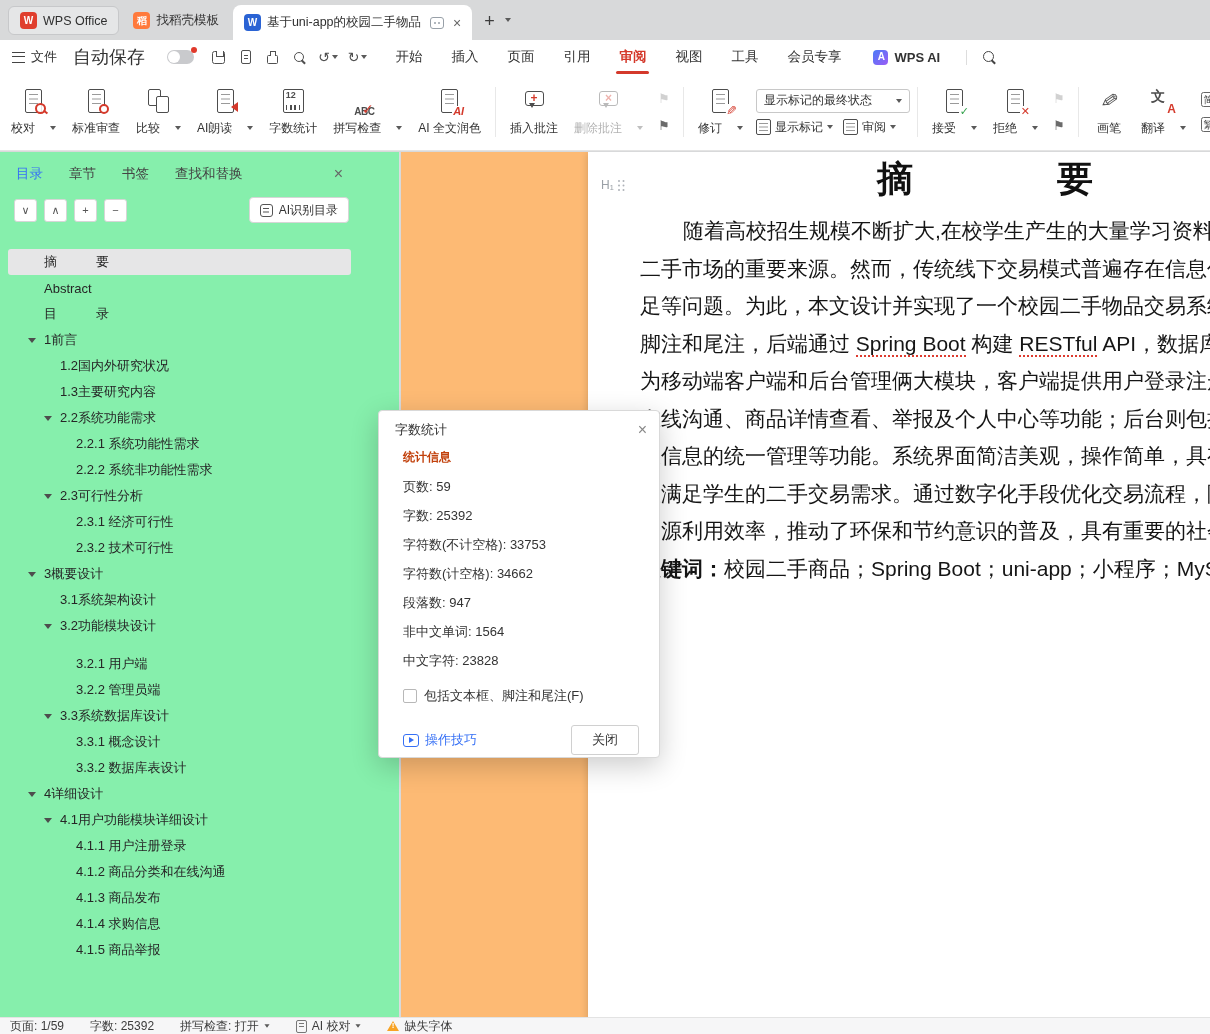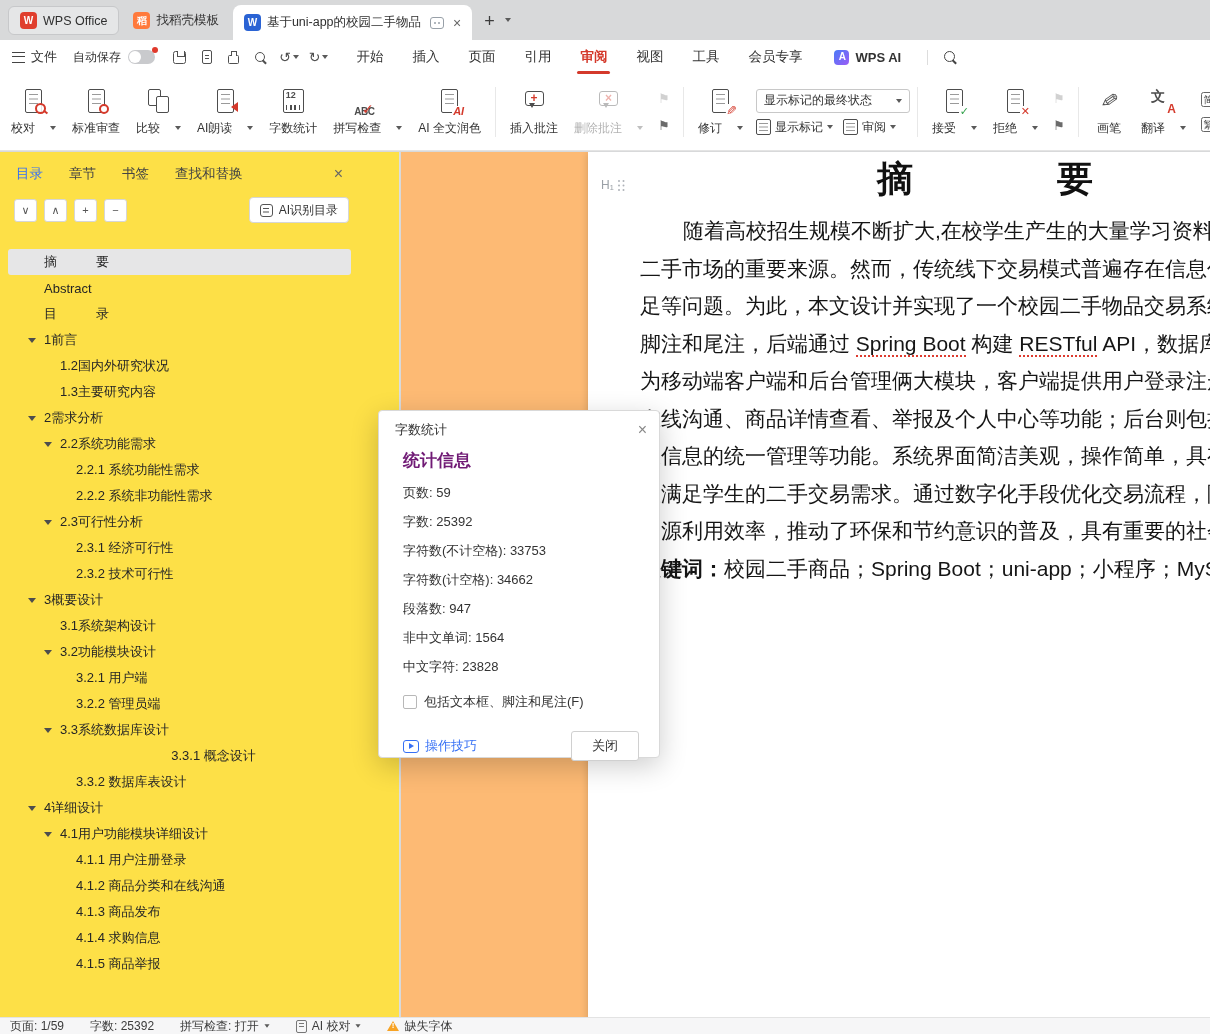"自动保存" .autosave { font-size: 12px -> 18px; gap: 7px -> 22px }
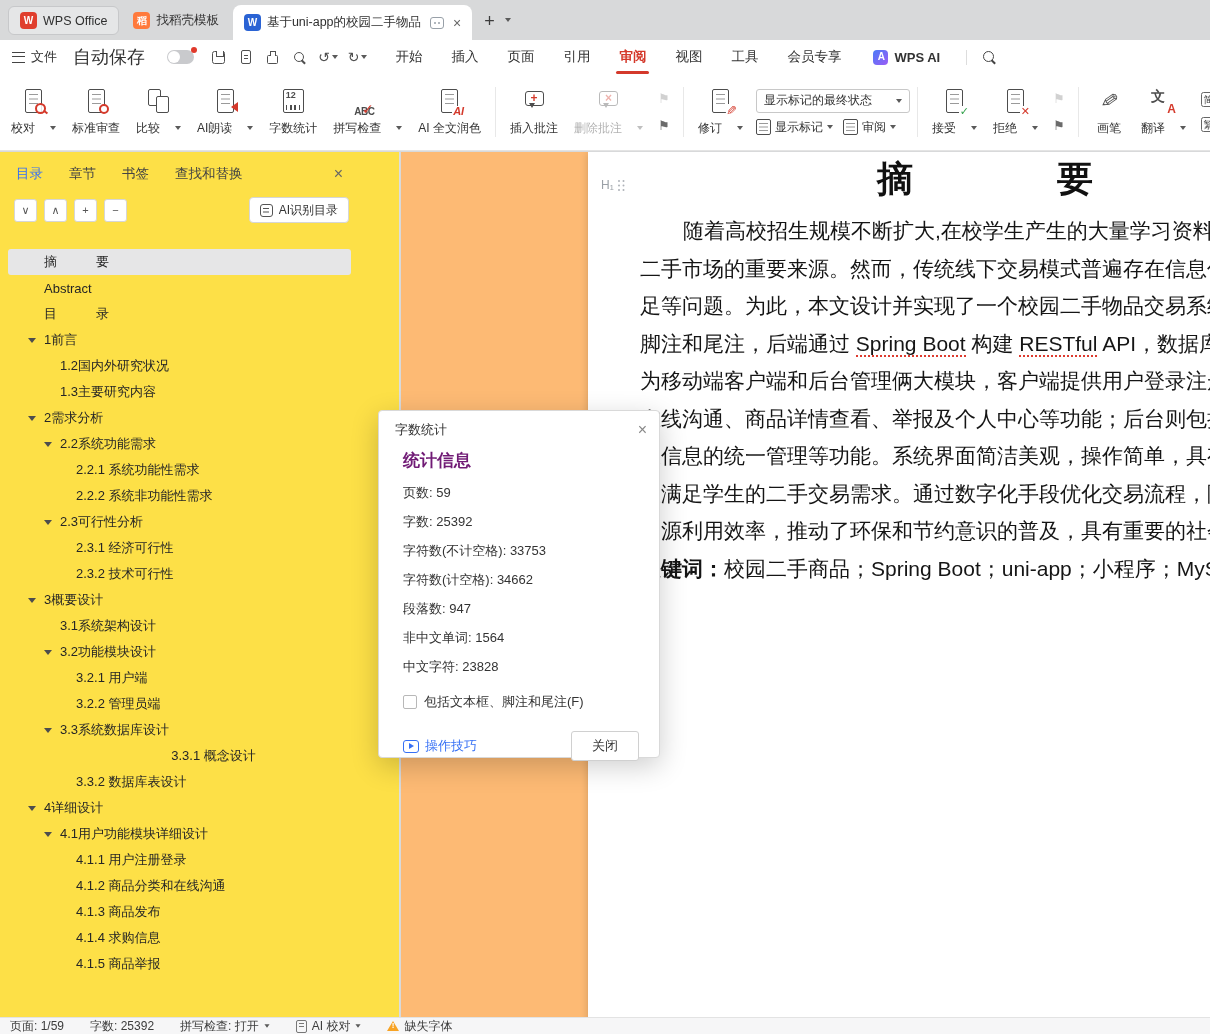"目录" .sidebar { background: #fde047 -> #86efac }
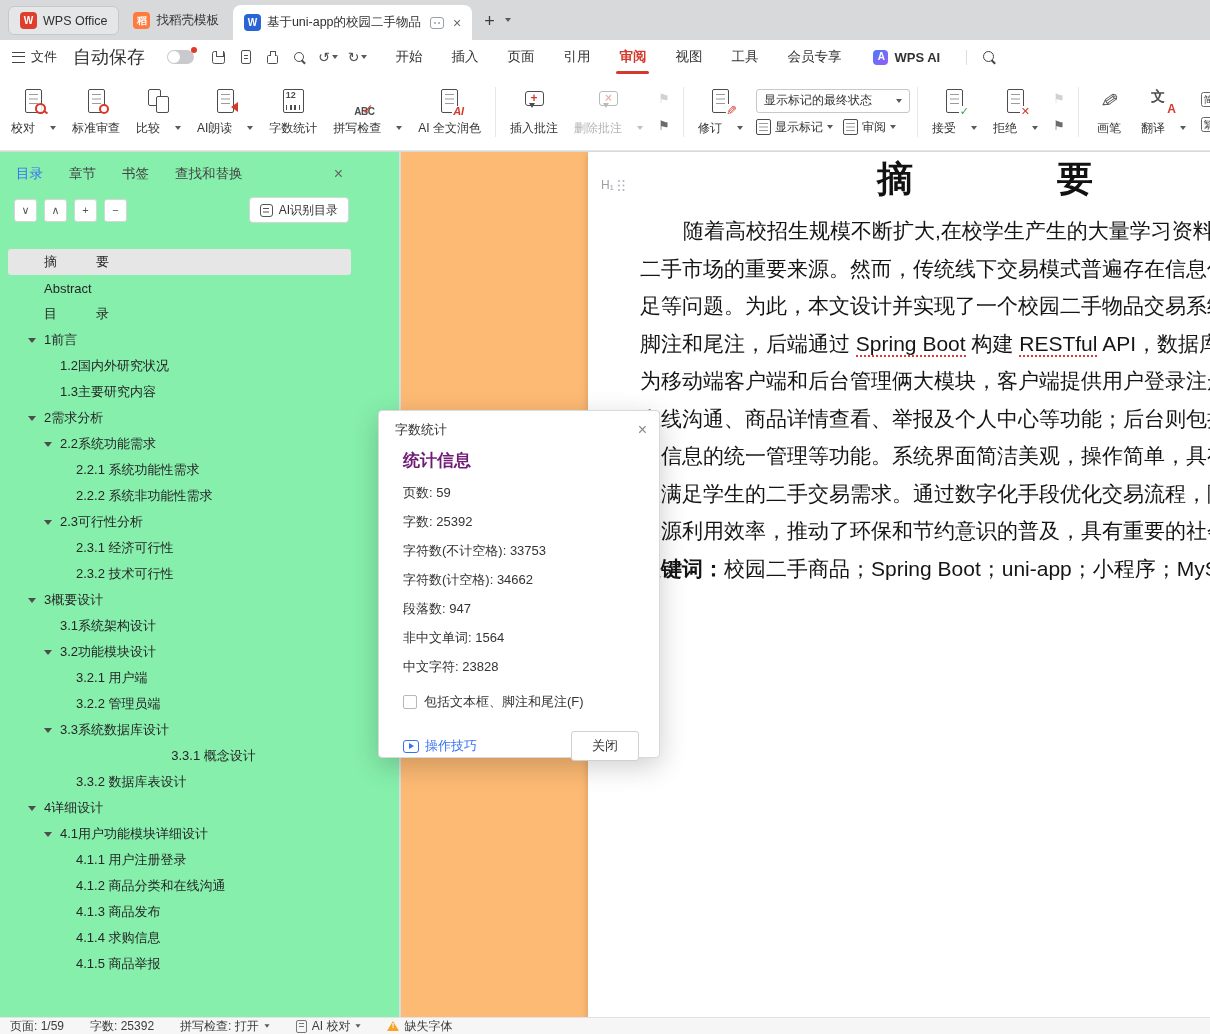"2需求分析" div.trow { html: <div> <span> <span></span> </span> <span>2需求分析</span> </div> -> none }
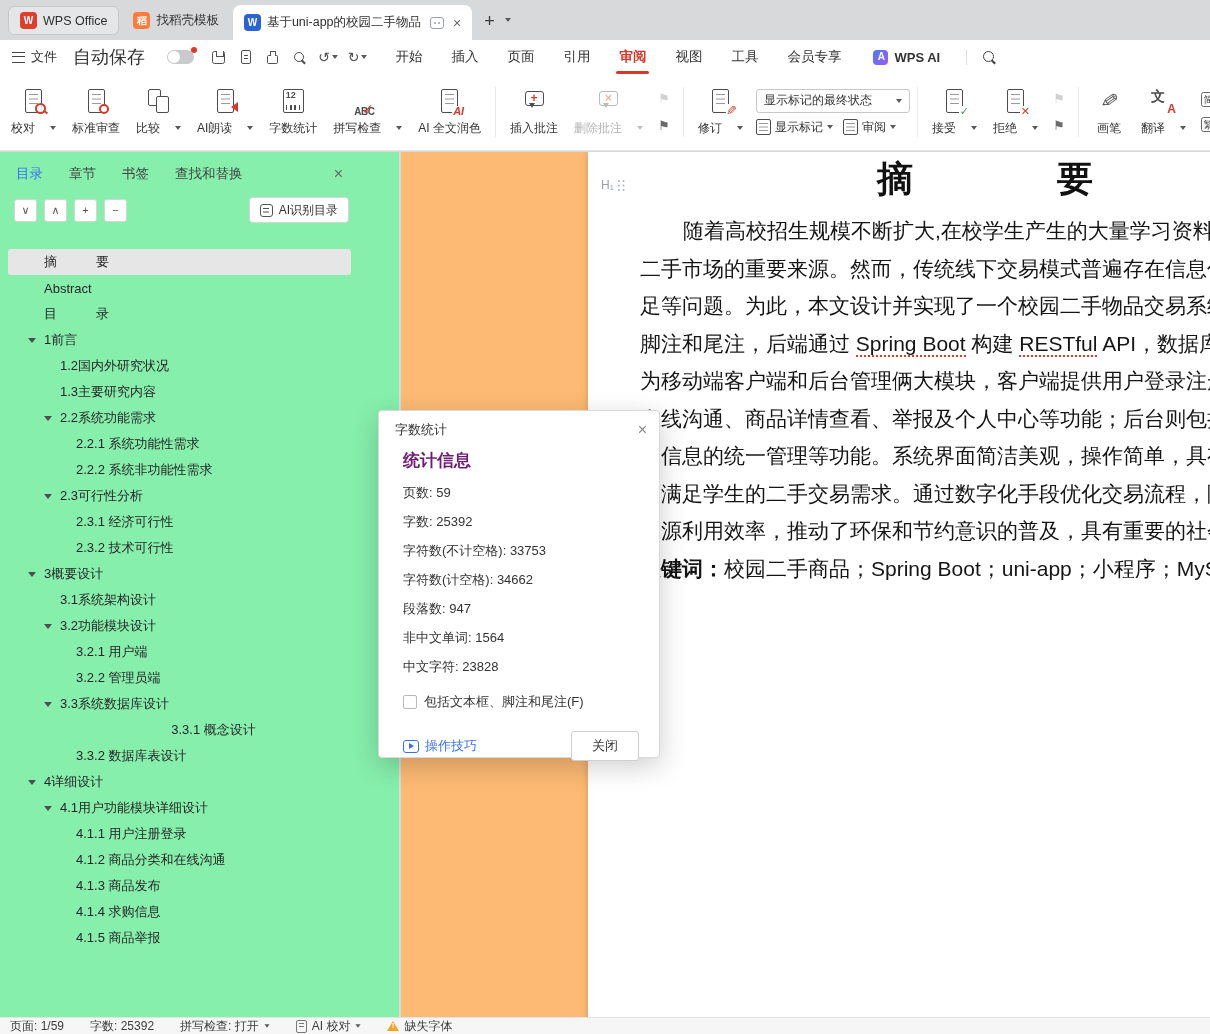"统计信息" .dlg-sec { color: #701a75 -> #c2410c; font-size: 17px -> 12px }
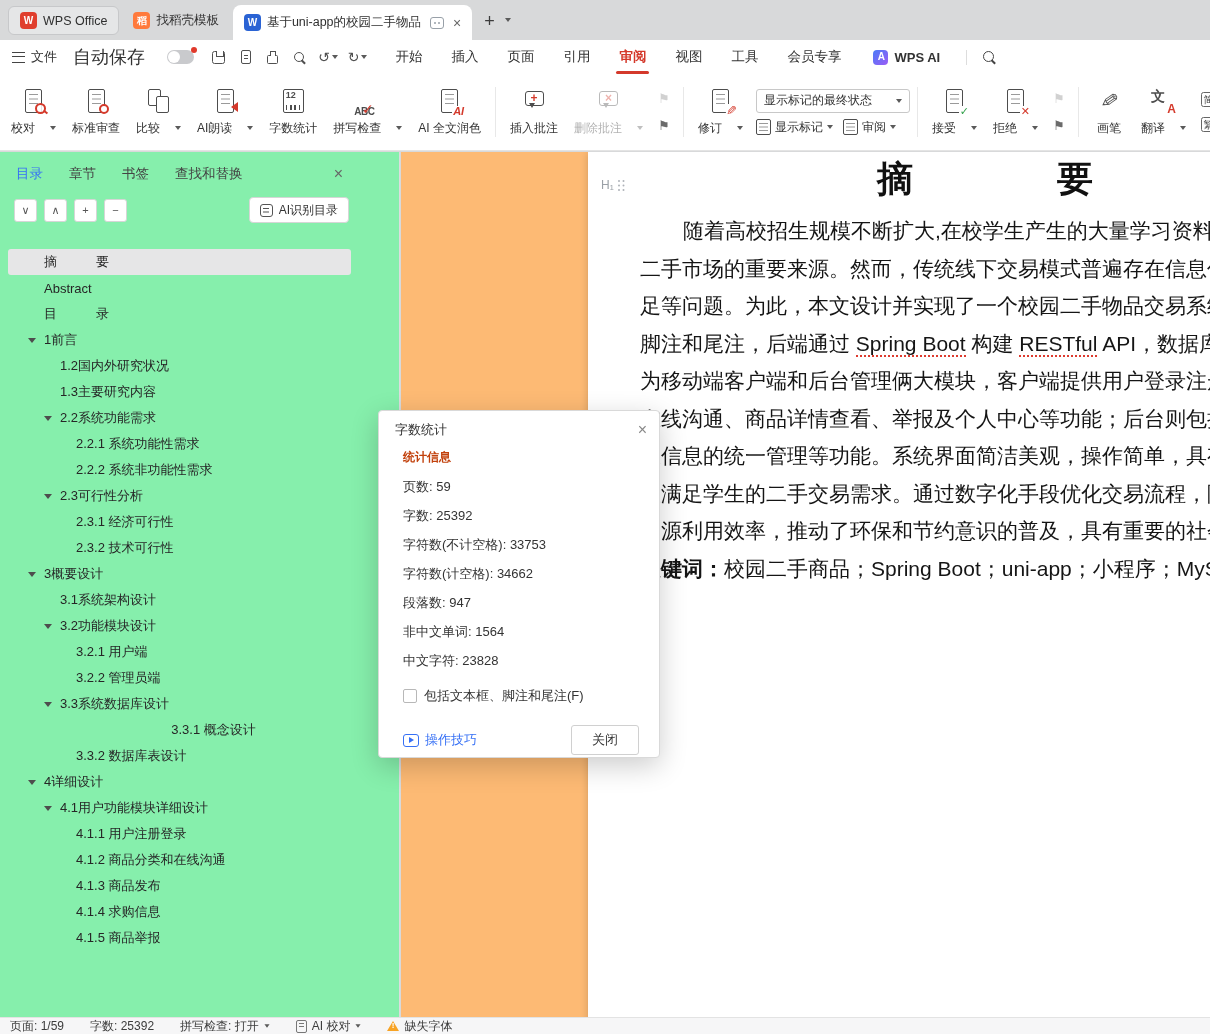"3.2.1 用户端" div.trow { margin-top: none -> 12px }
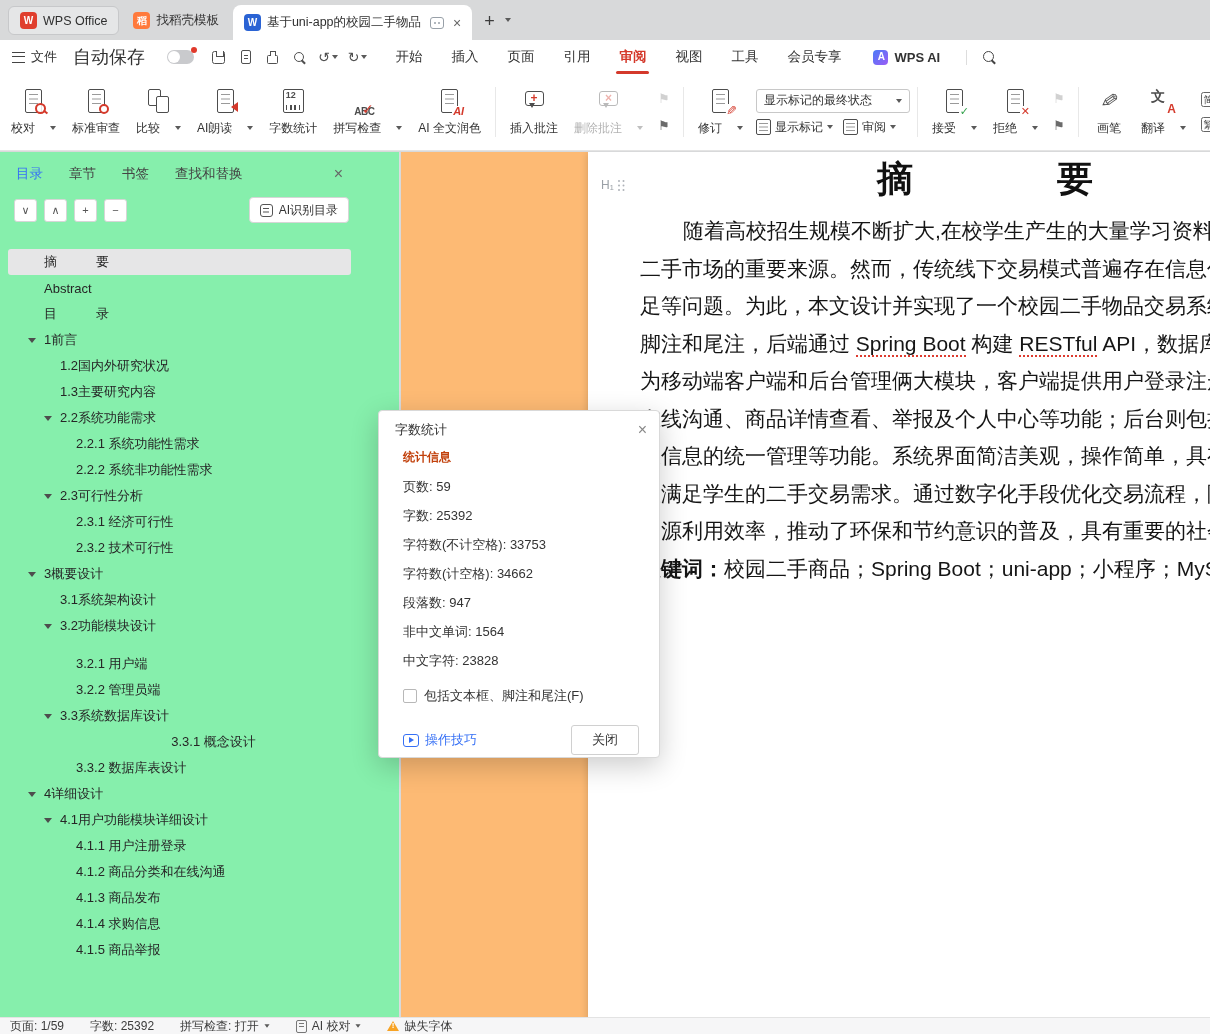"3.3.1 概念设计" div.trow { justify-content: center -> none }
